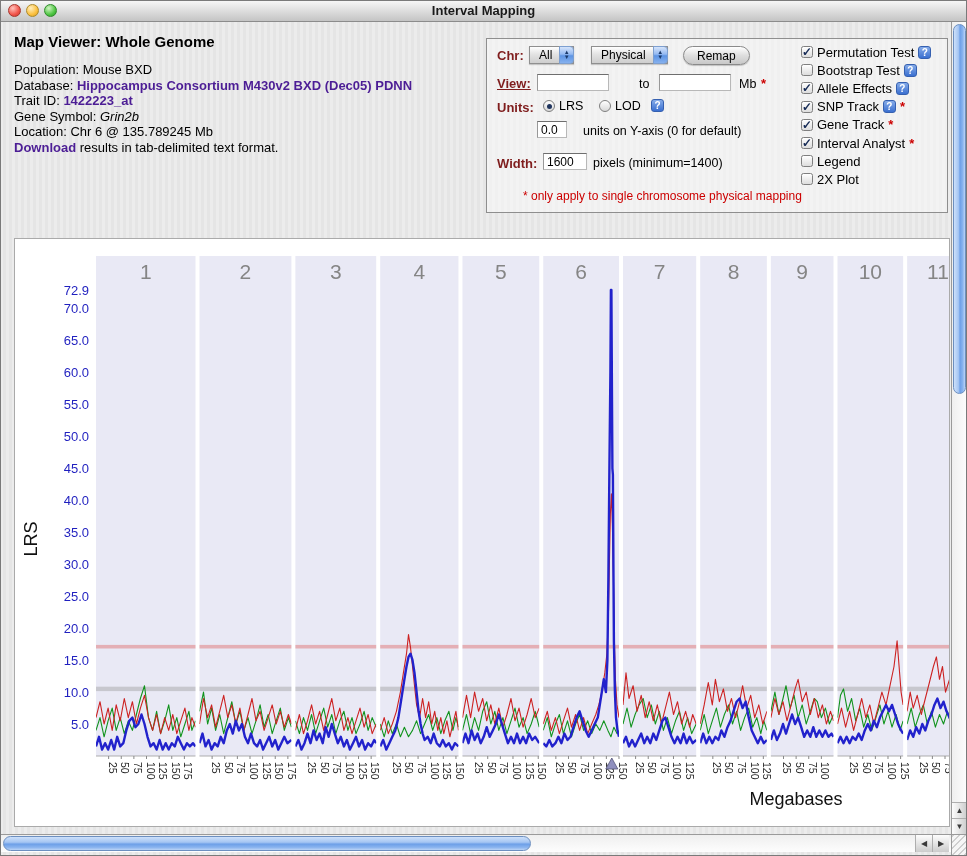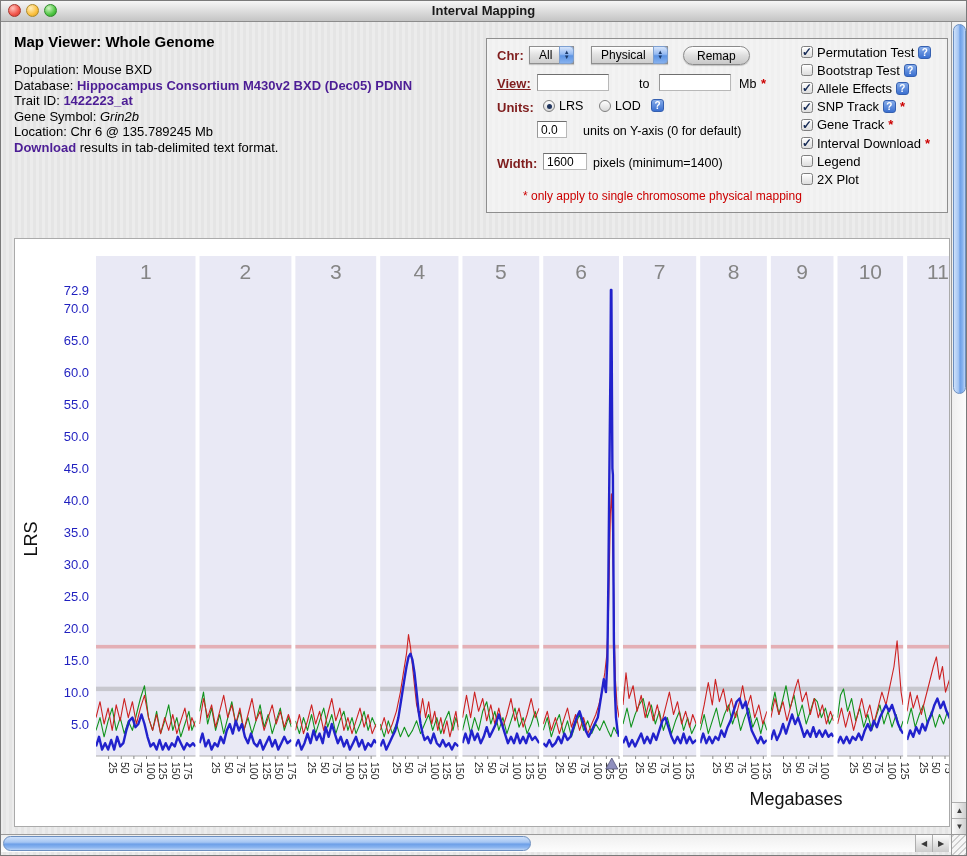"Interval Download" span { text: Download -> Analyst }
